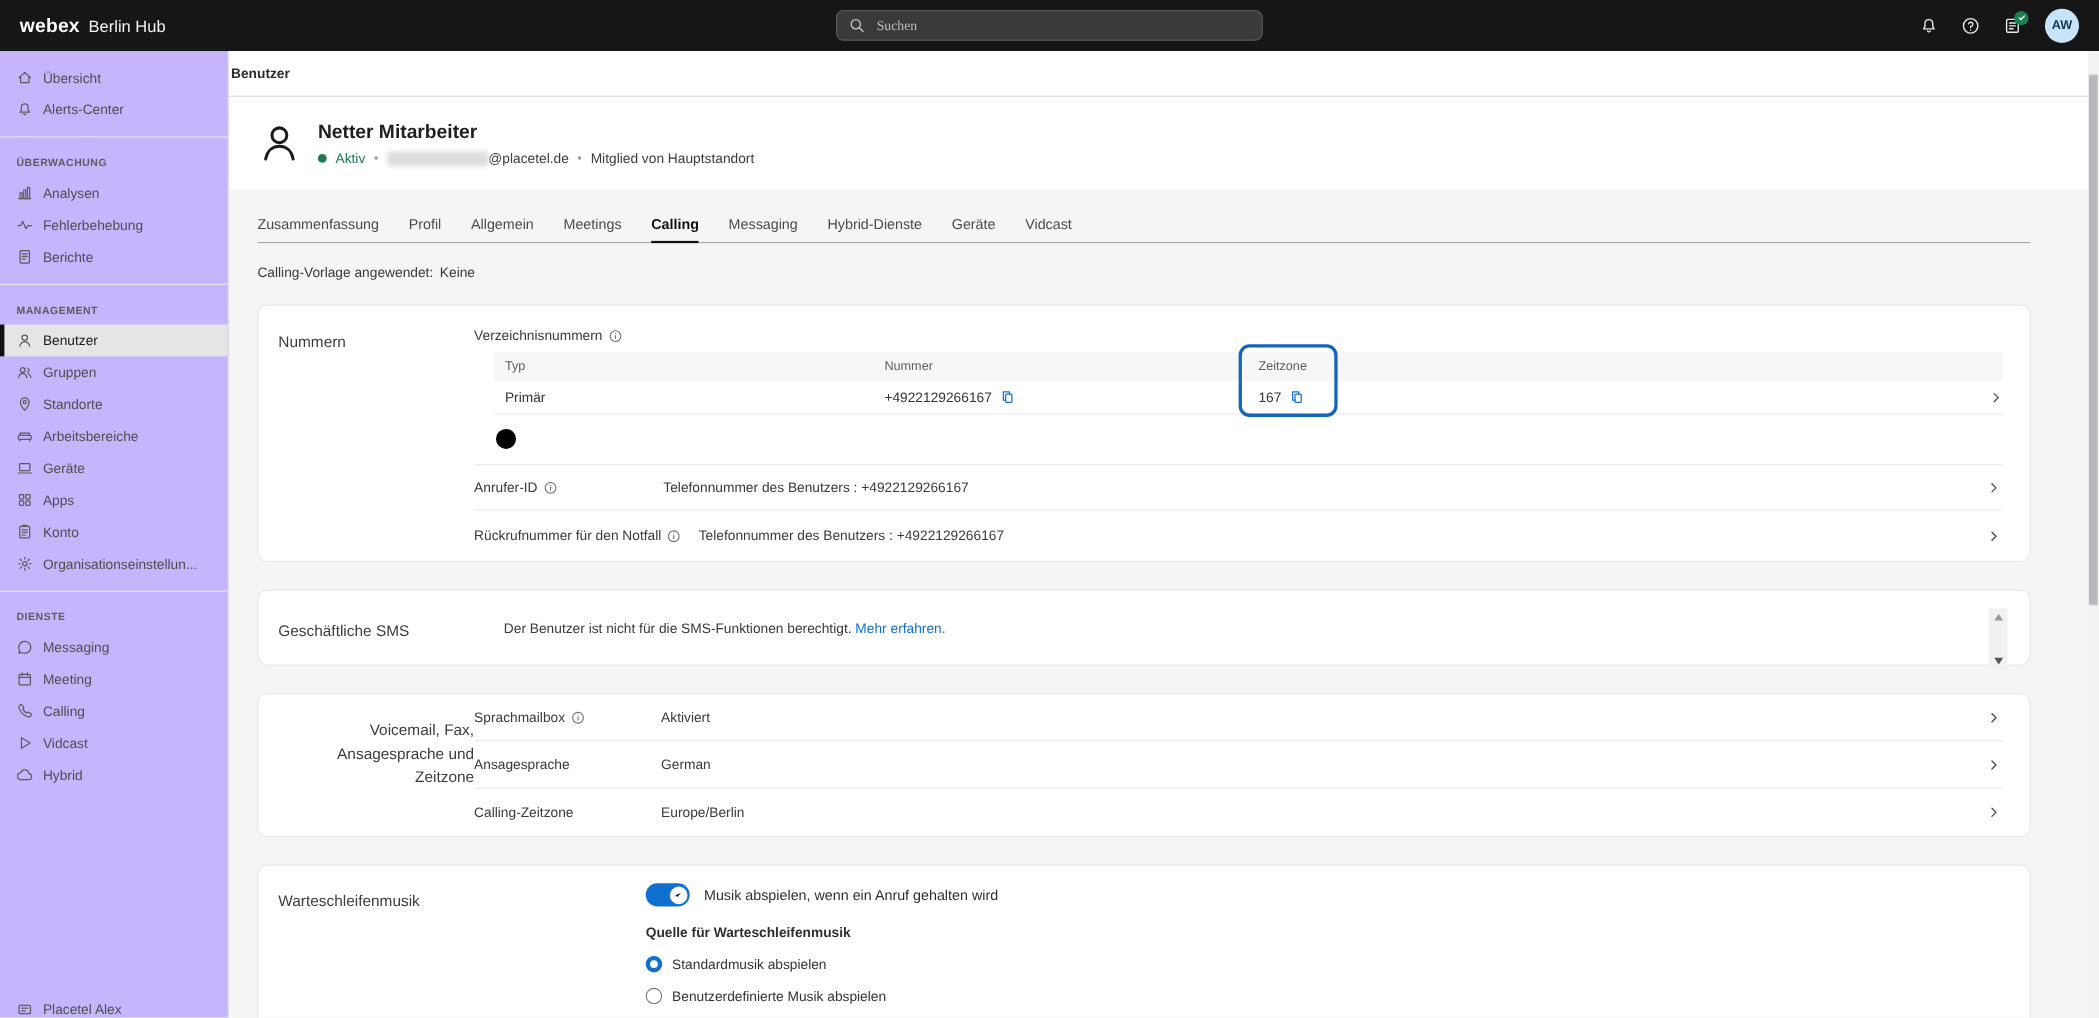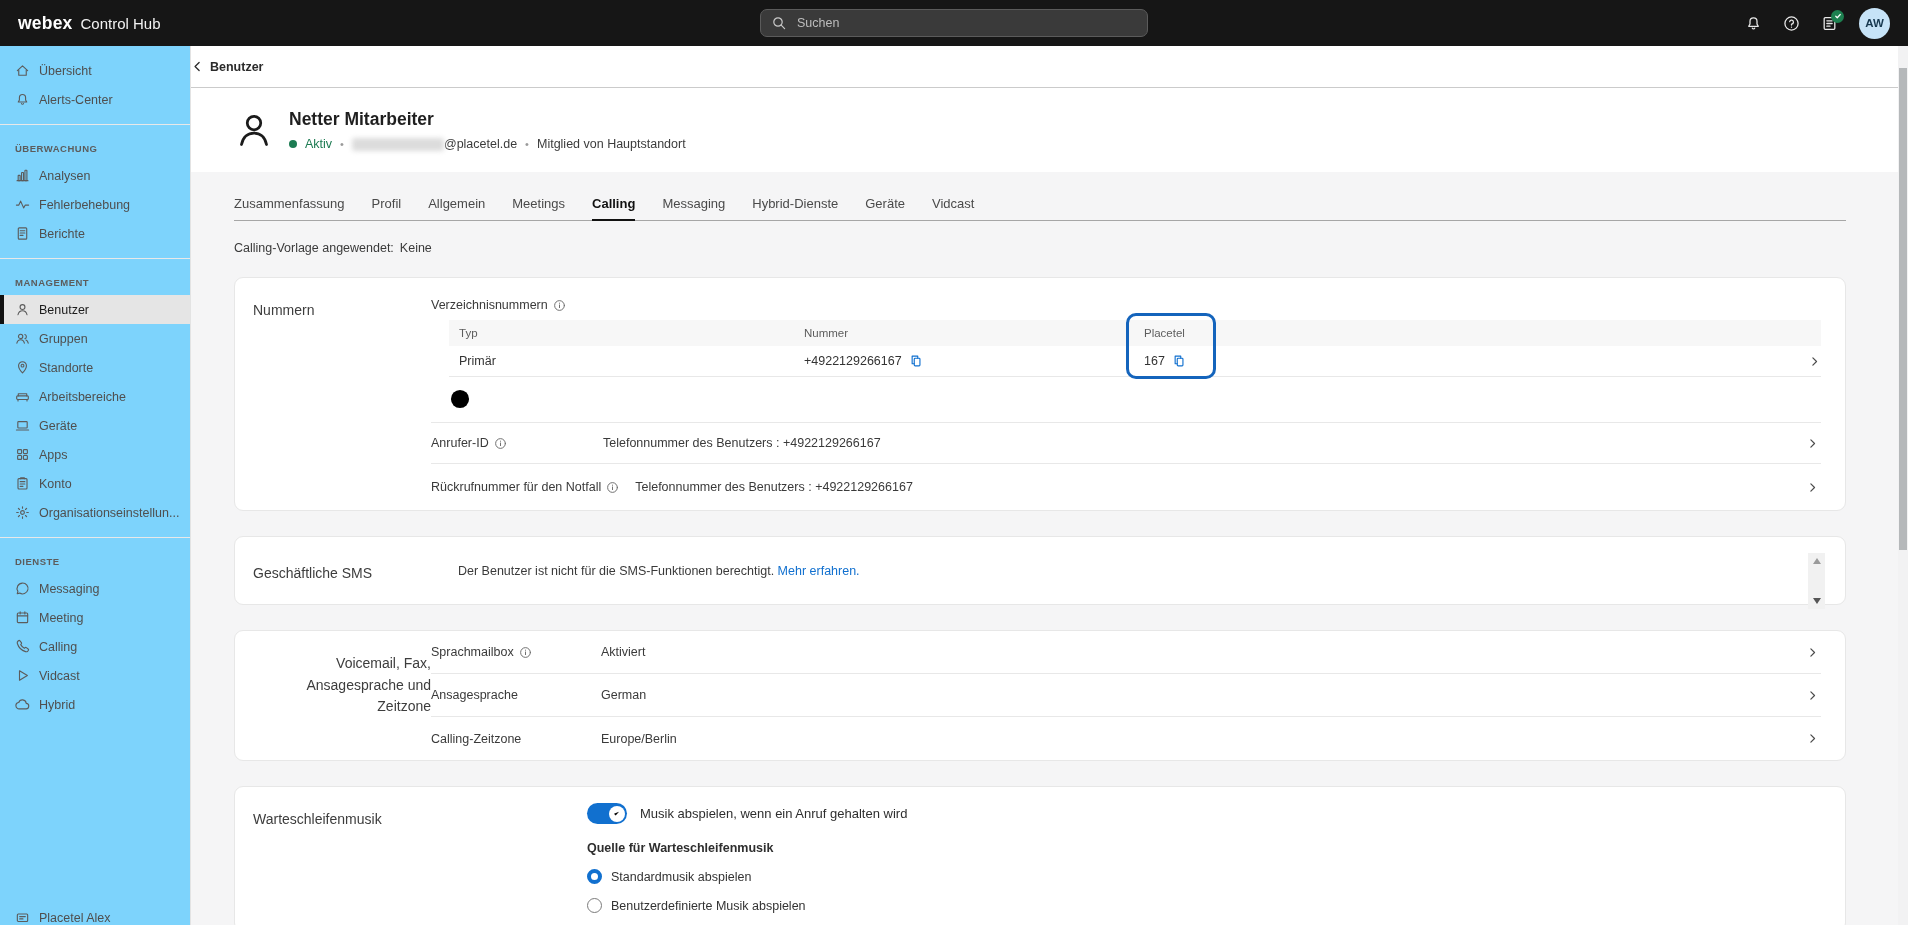"Control Hub" span.product { text: Control -> Berlin }
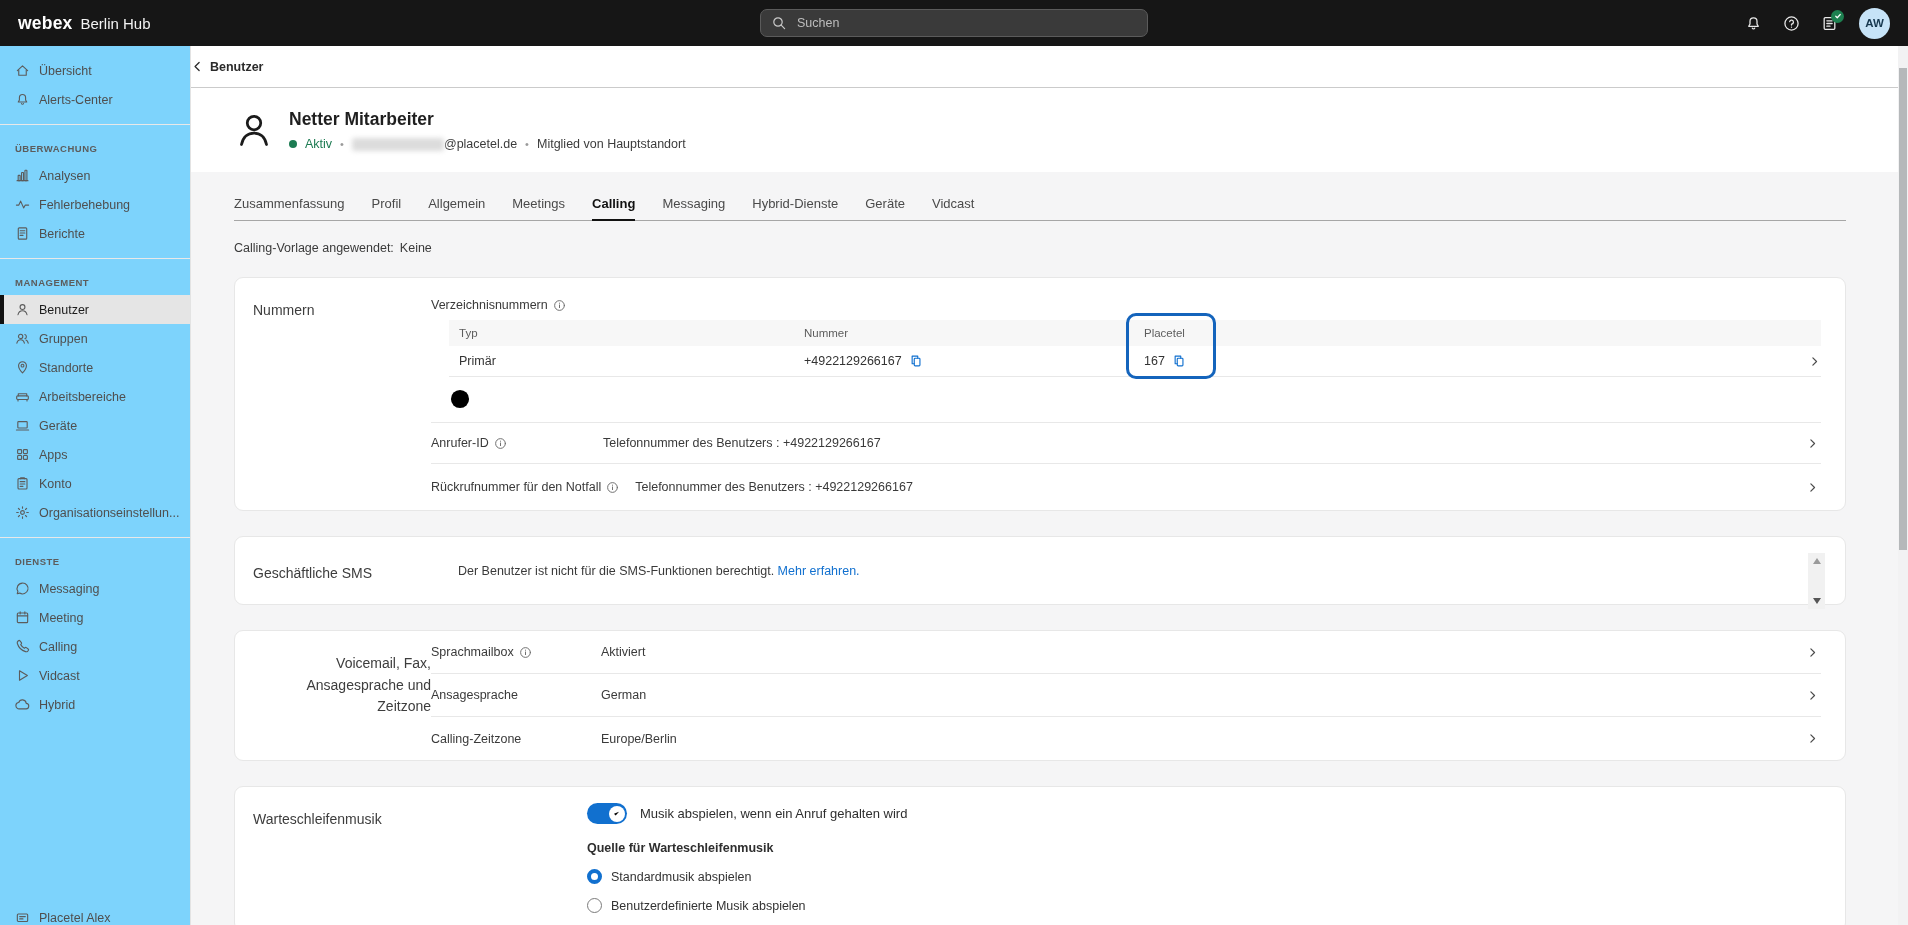"Suchen" .searchbox input { font-family: Liberation Sans, sans-serif -> Liberation Serif, serif }
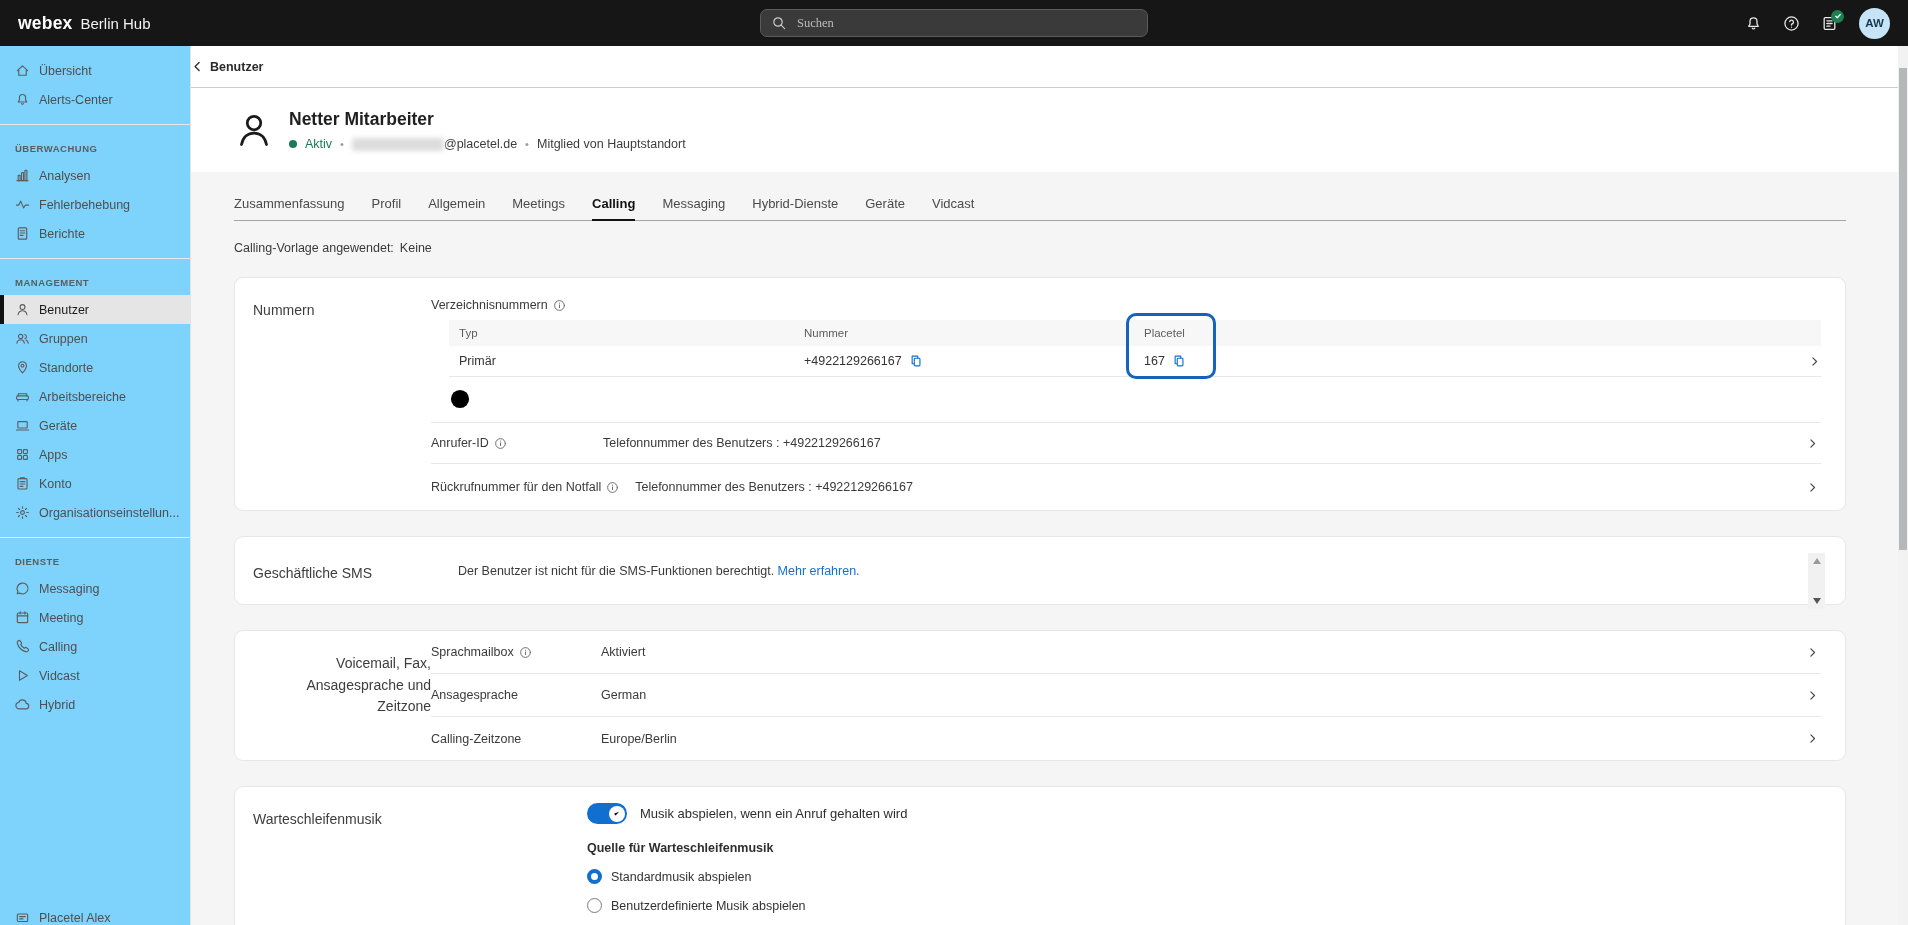"Übersicht" .sidebar { background: #7dd3fc -> #c4b5fd; width: 191px -> 208px }
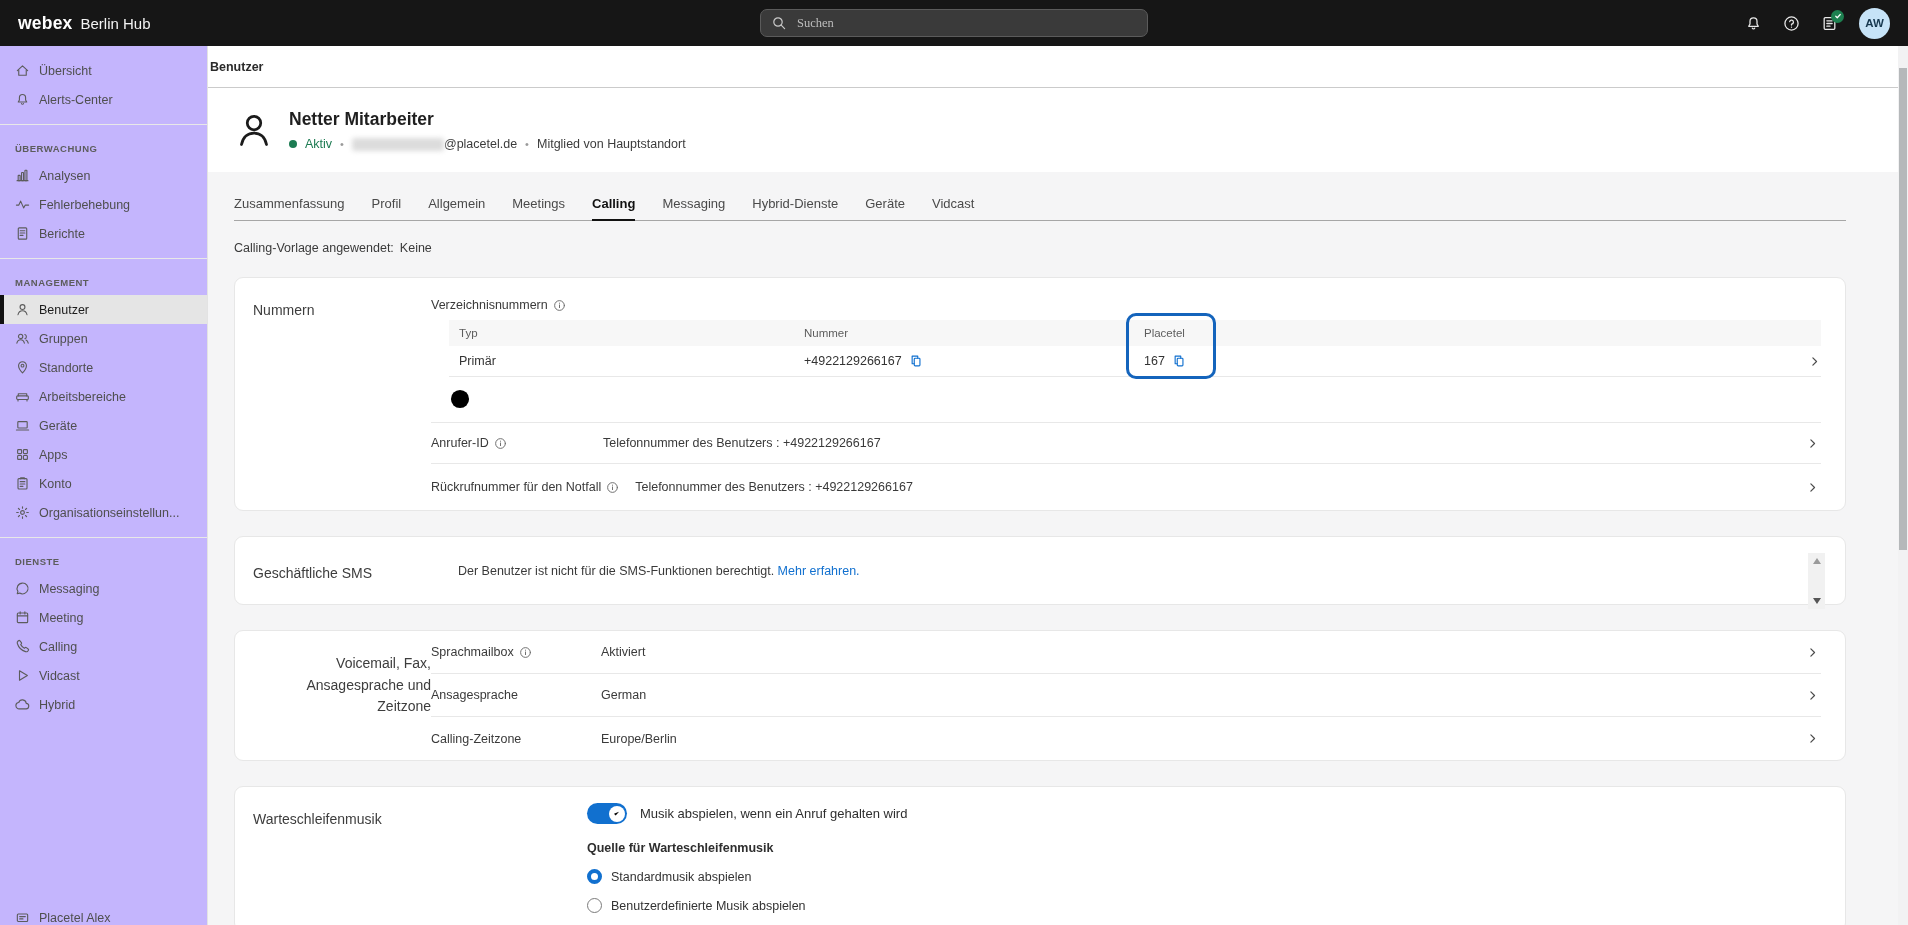"Placetel" div { text: Placetel -> Zeitzone }
